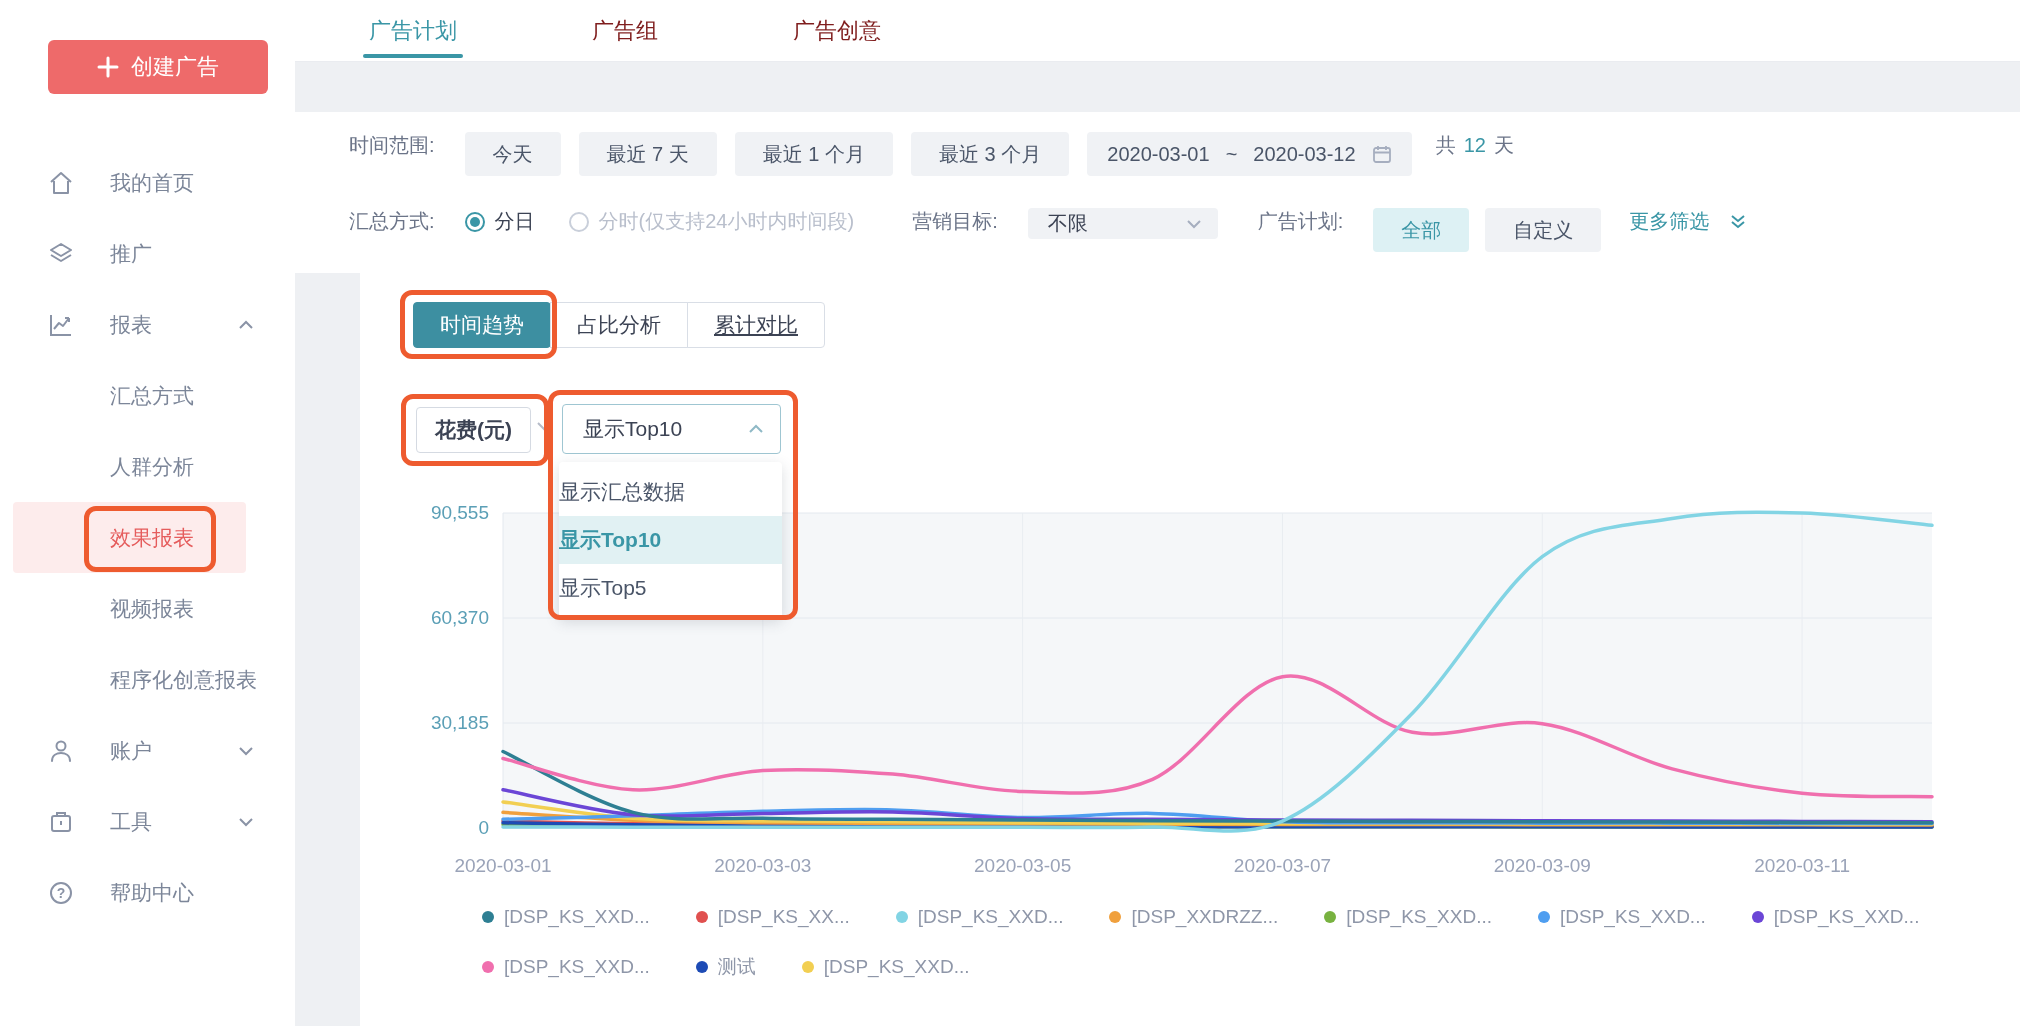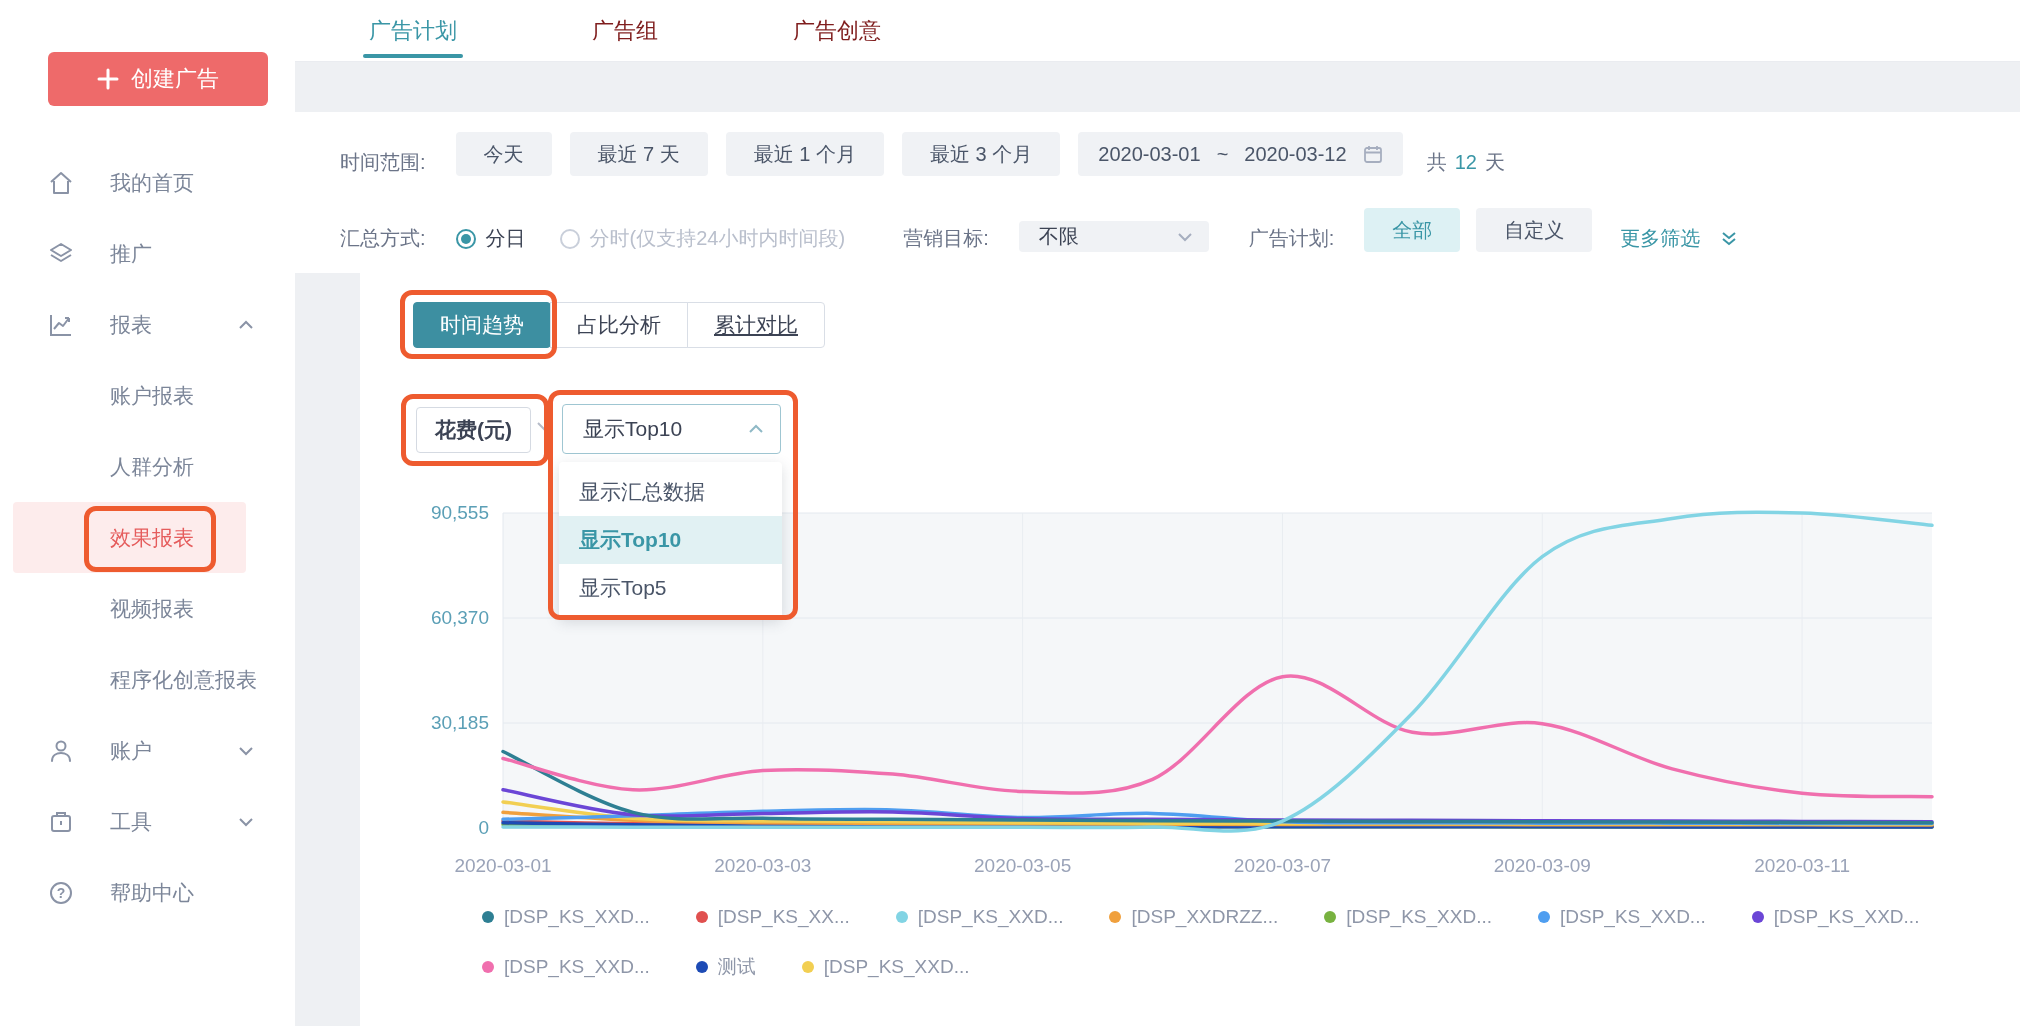"创建广告" .create-btn { top: 52px -> 40px }
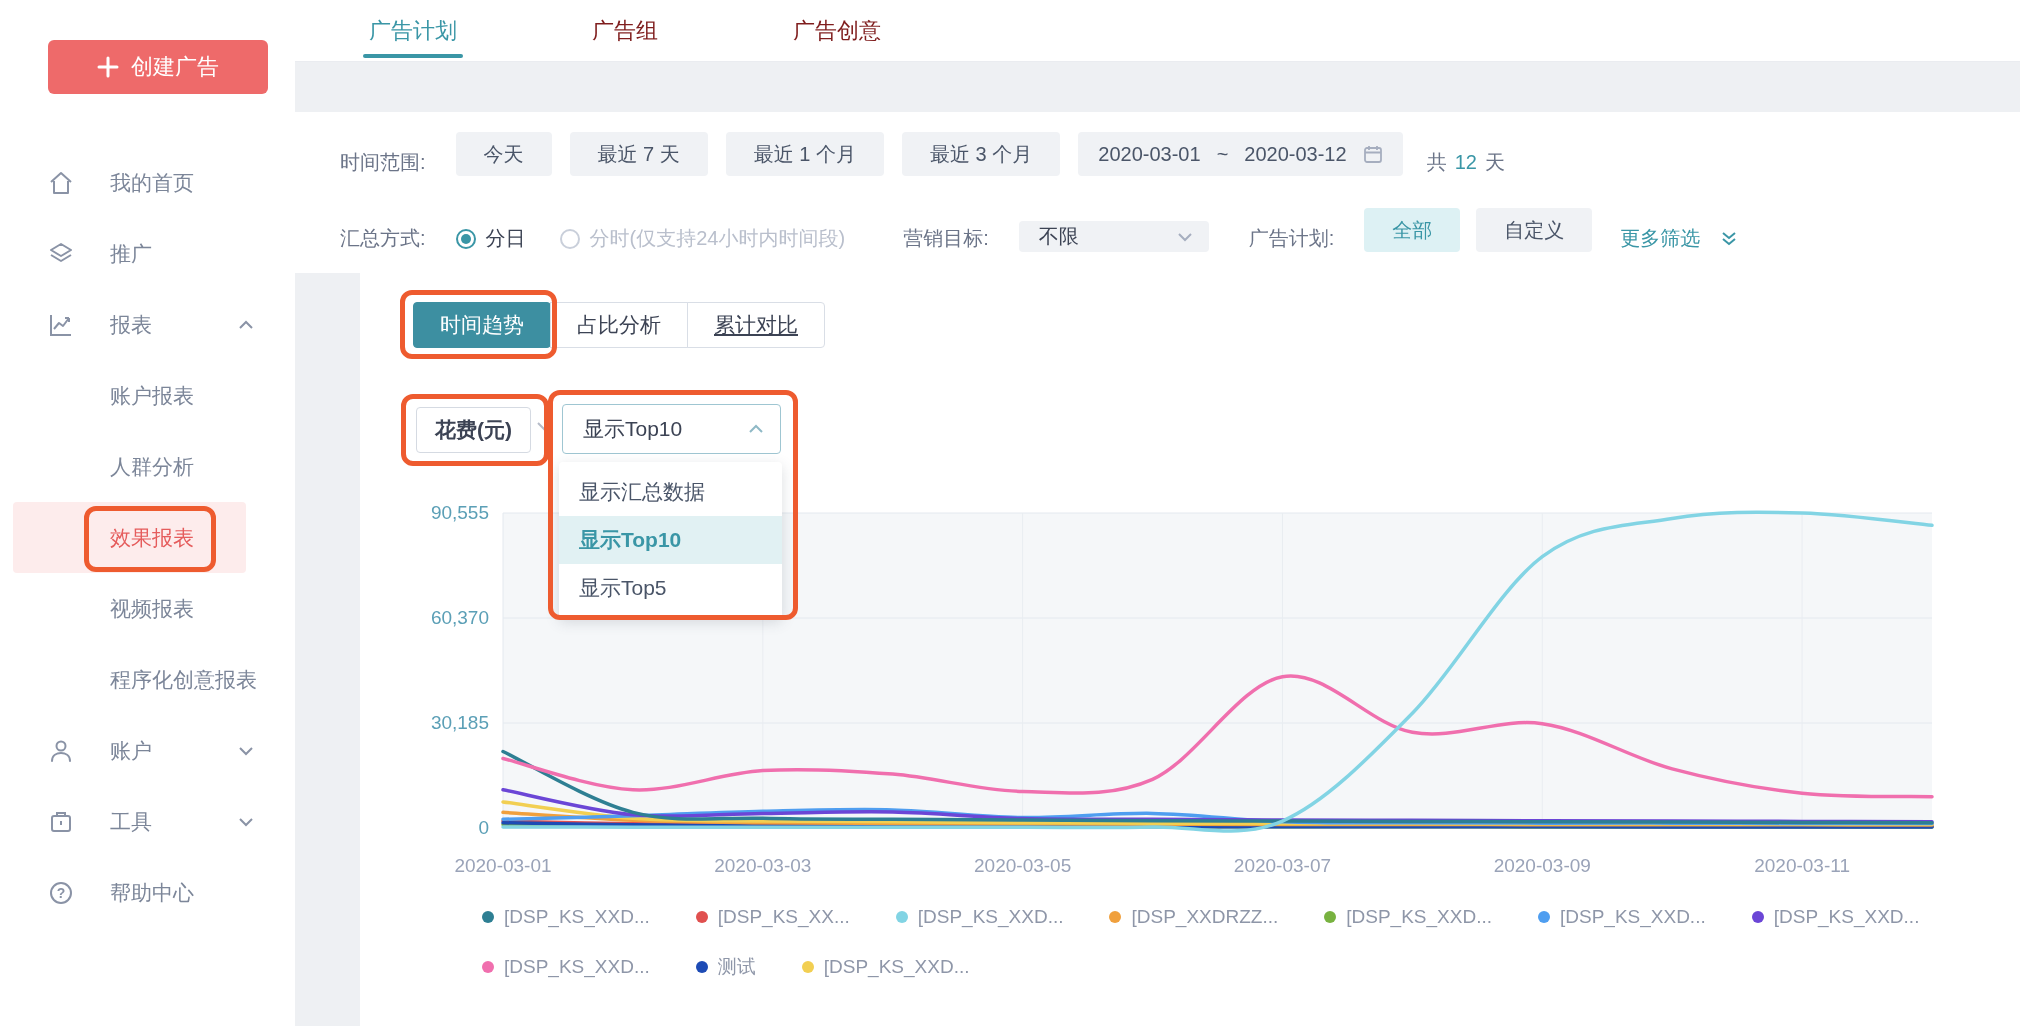"时间范围:" .f-row { align-items: flex-end -> flex-start; left: 45px -> 54px }
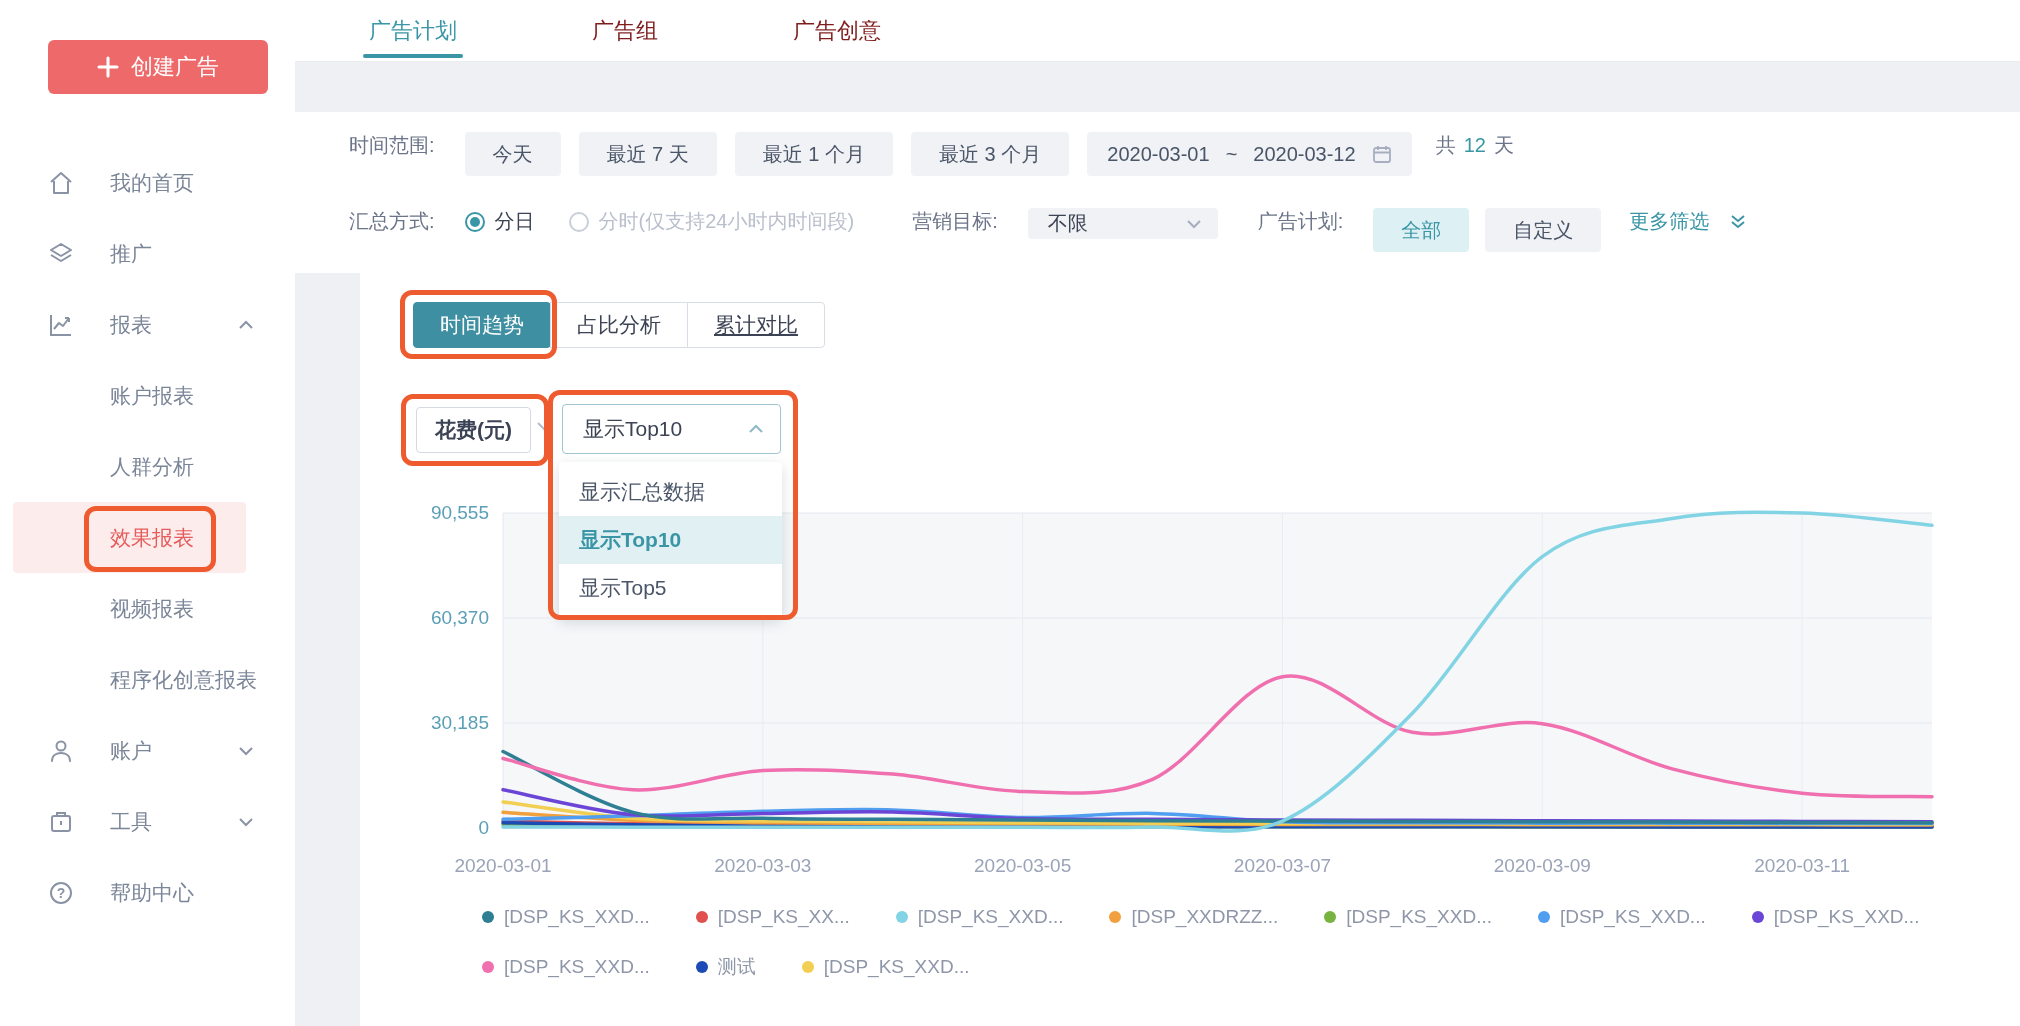"账户报表" span.s-label { text: 账户报表 -> 汇总方式 }
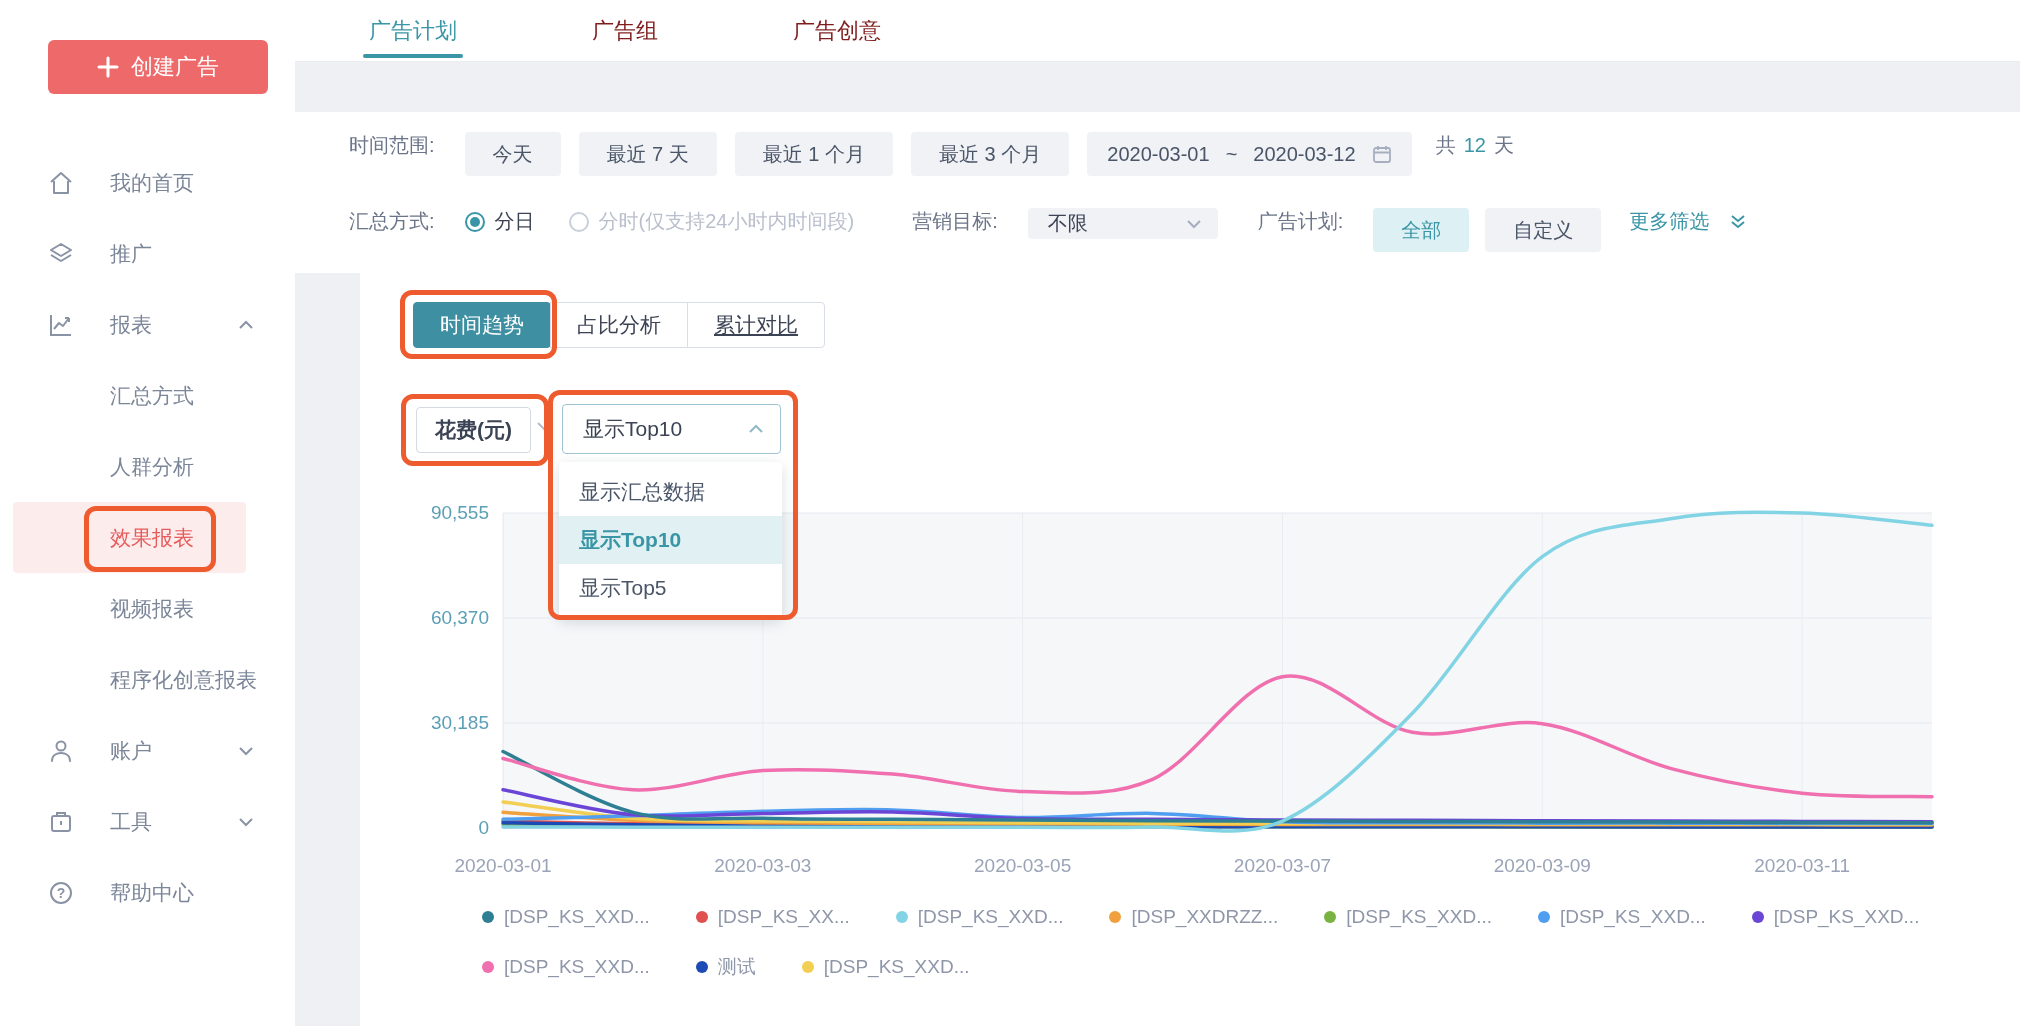"显示汇总数据" .dd-item { padding-left: 20px -> none }
